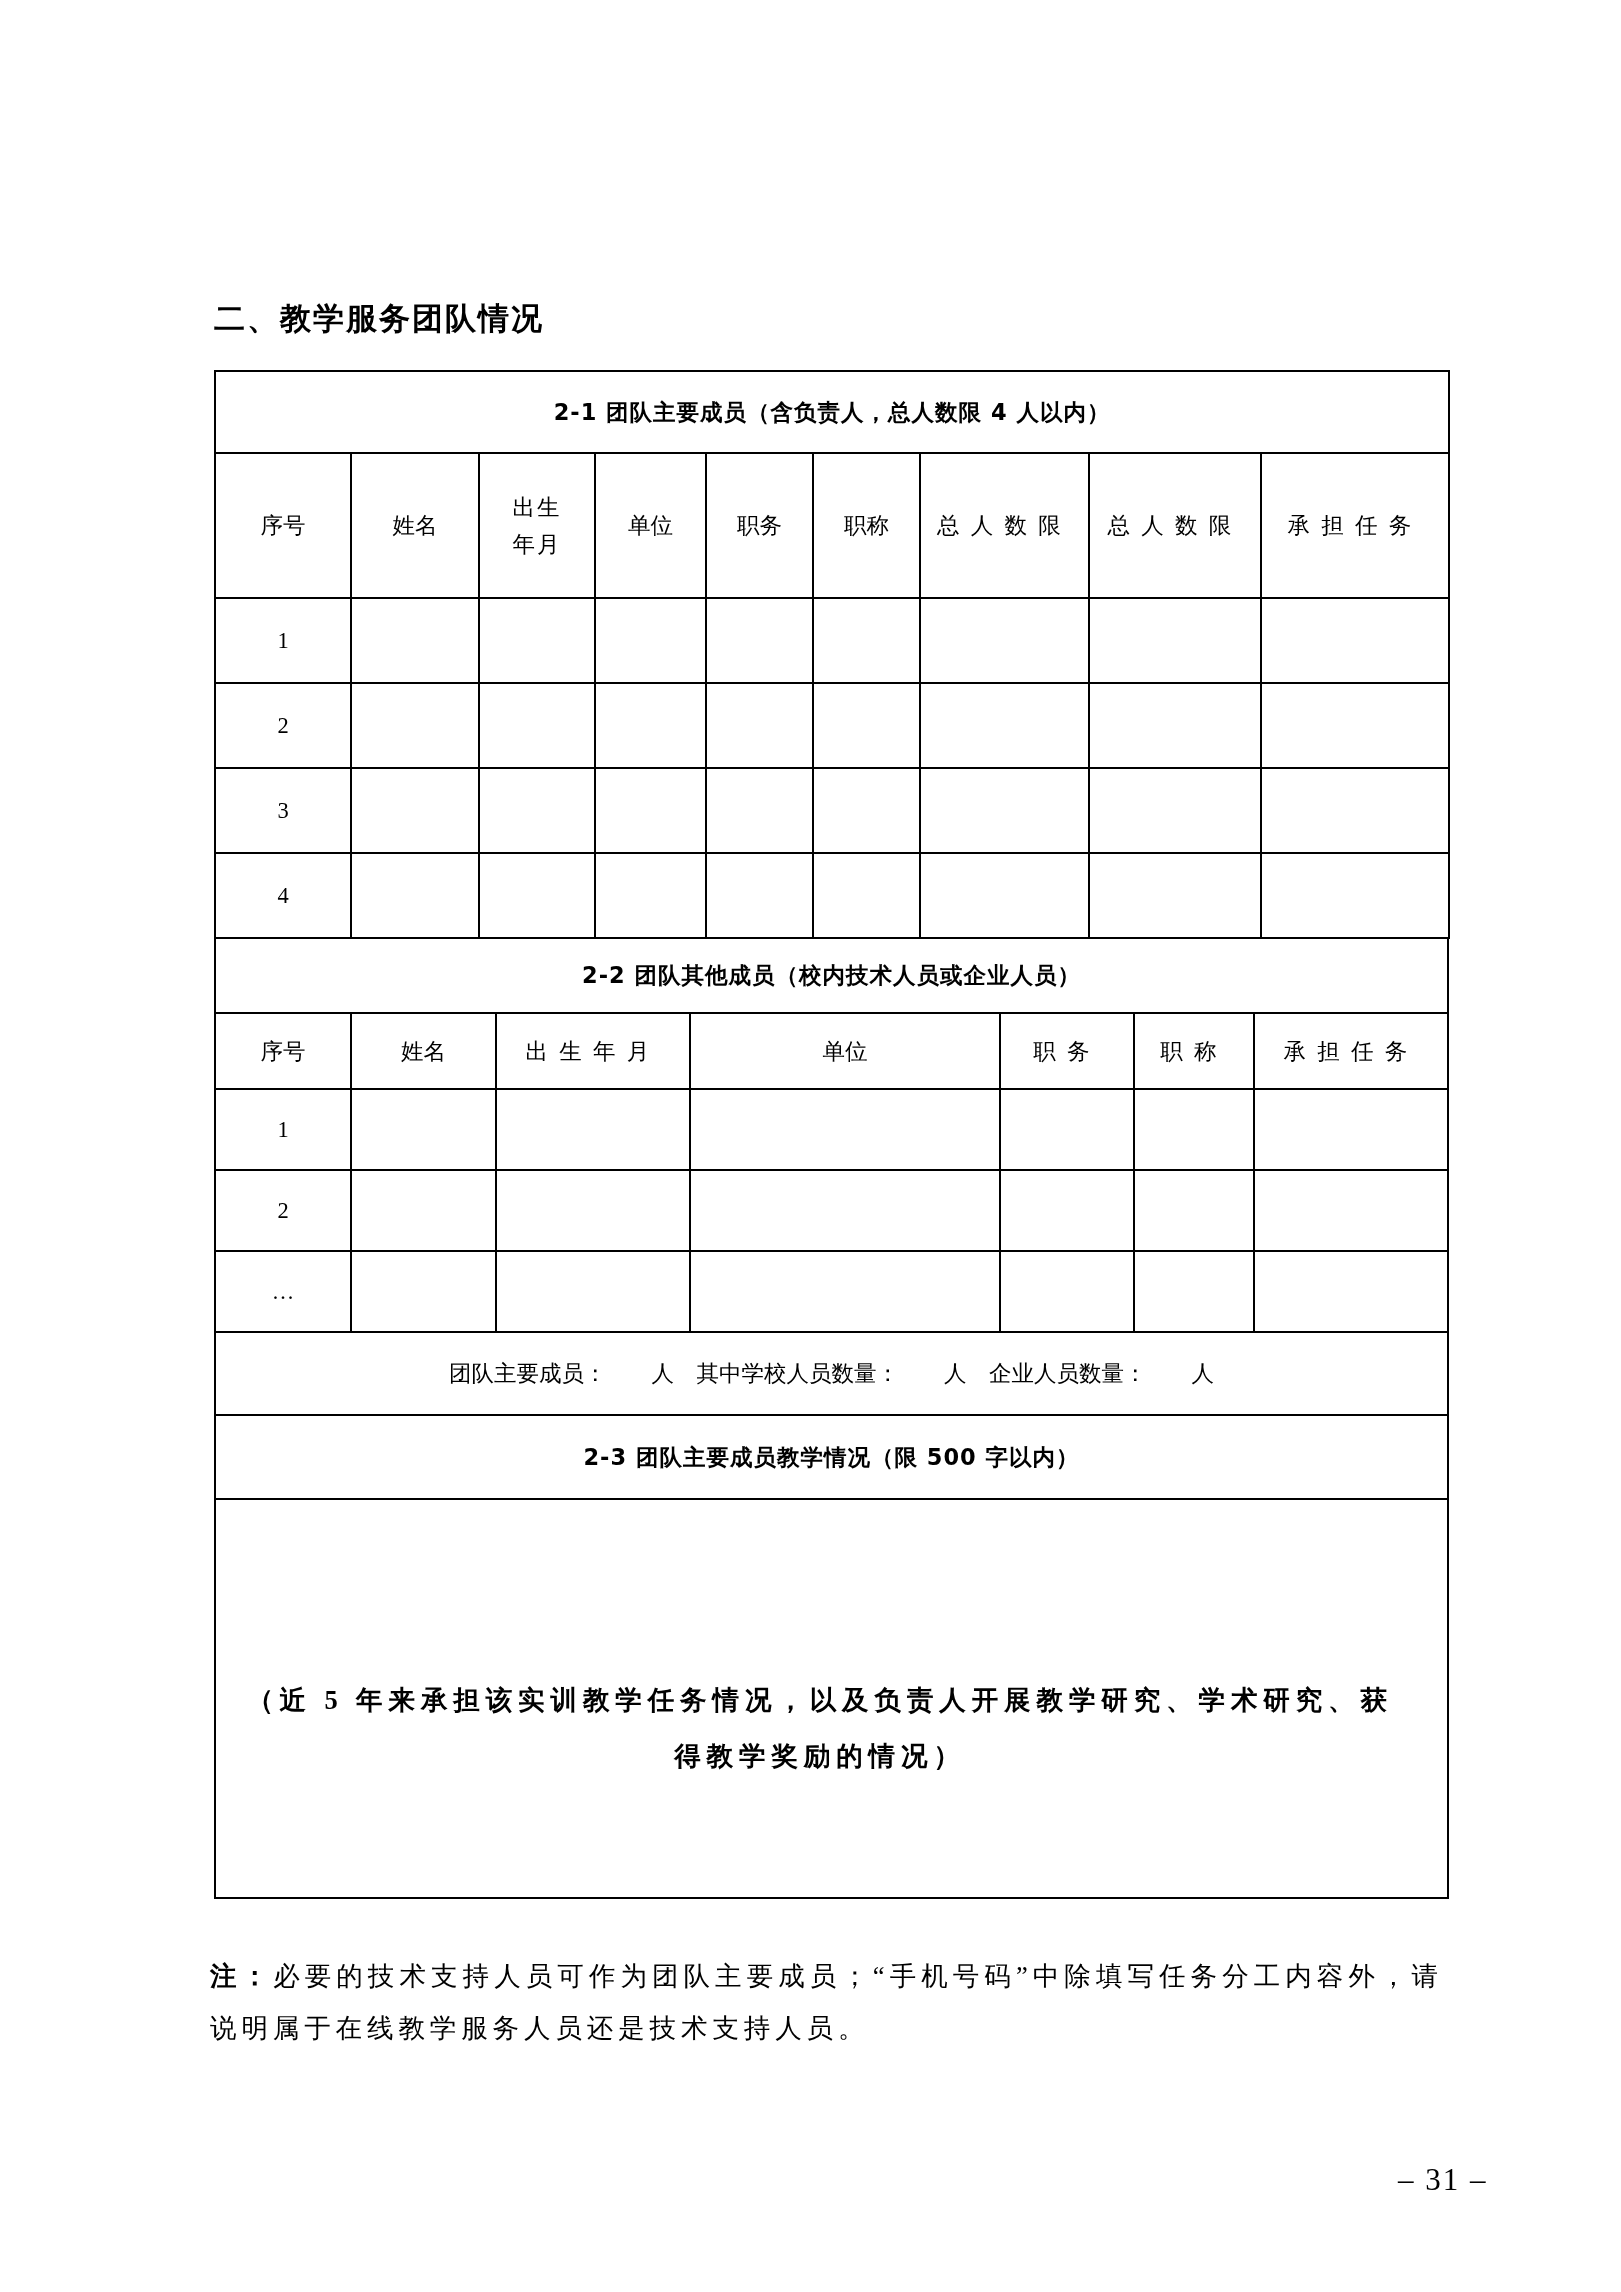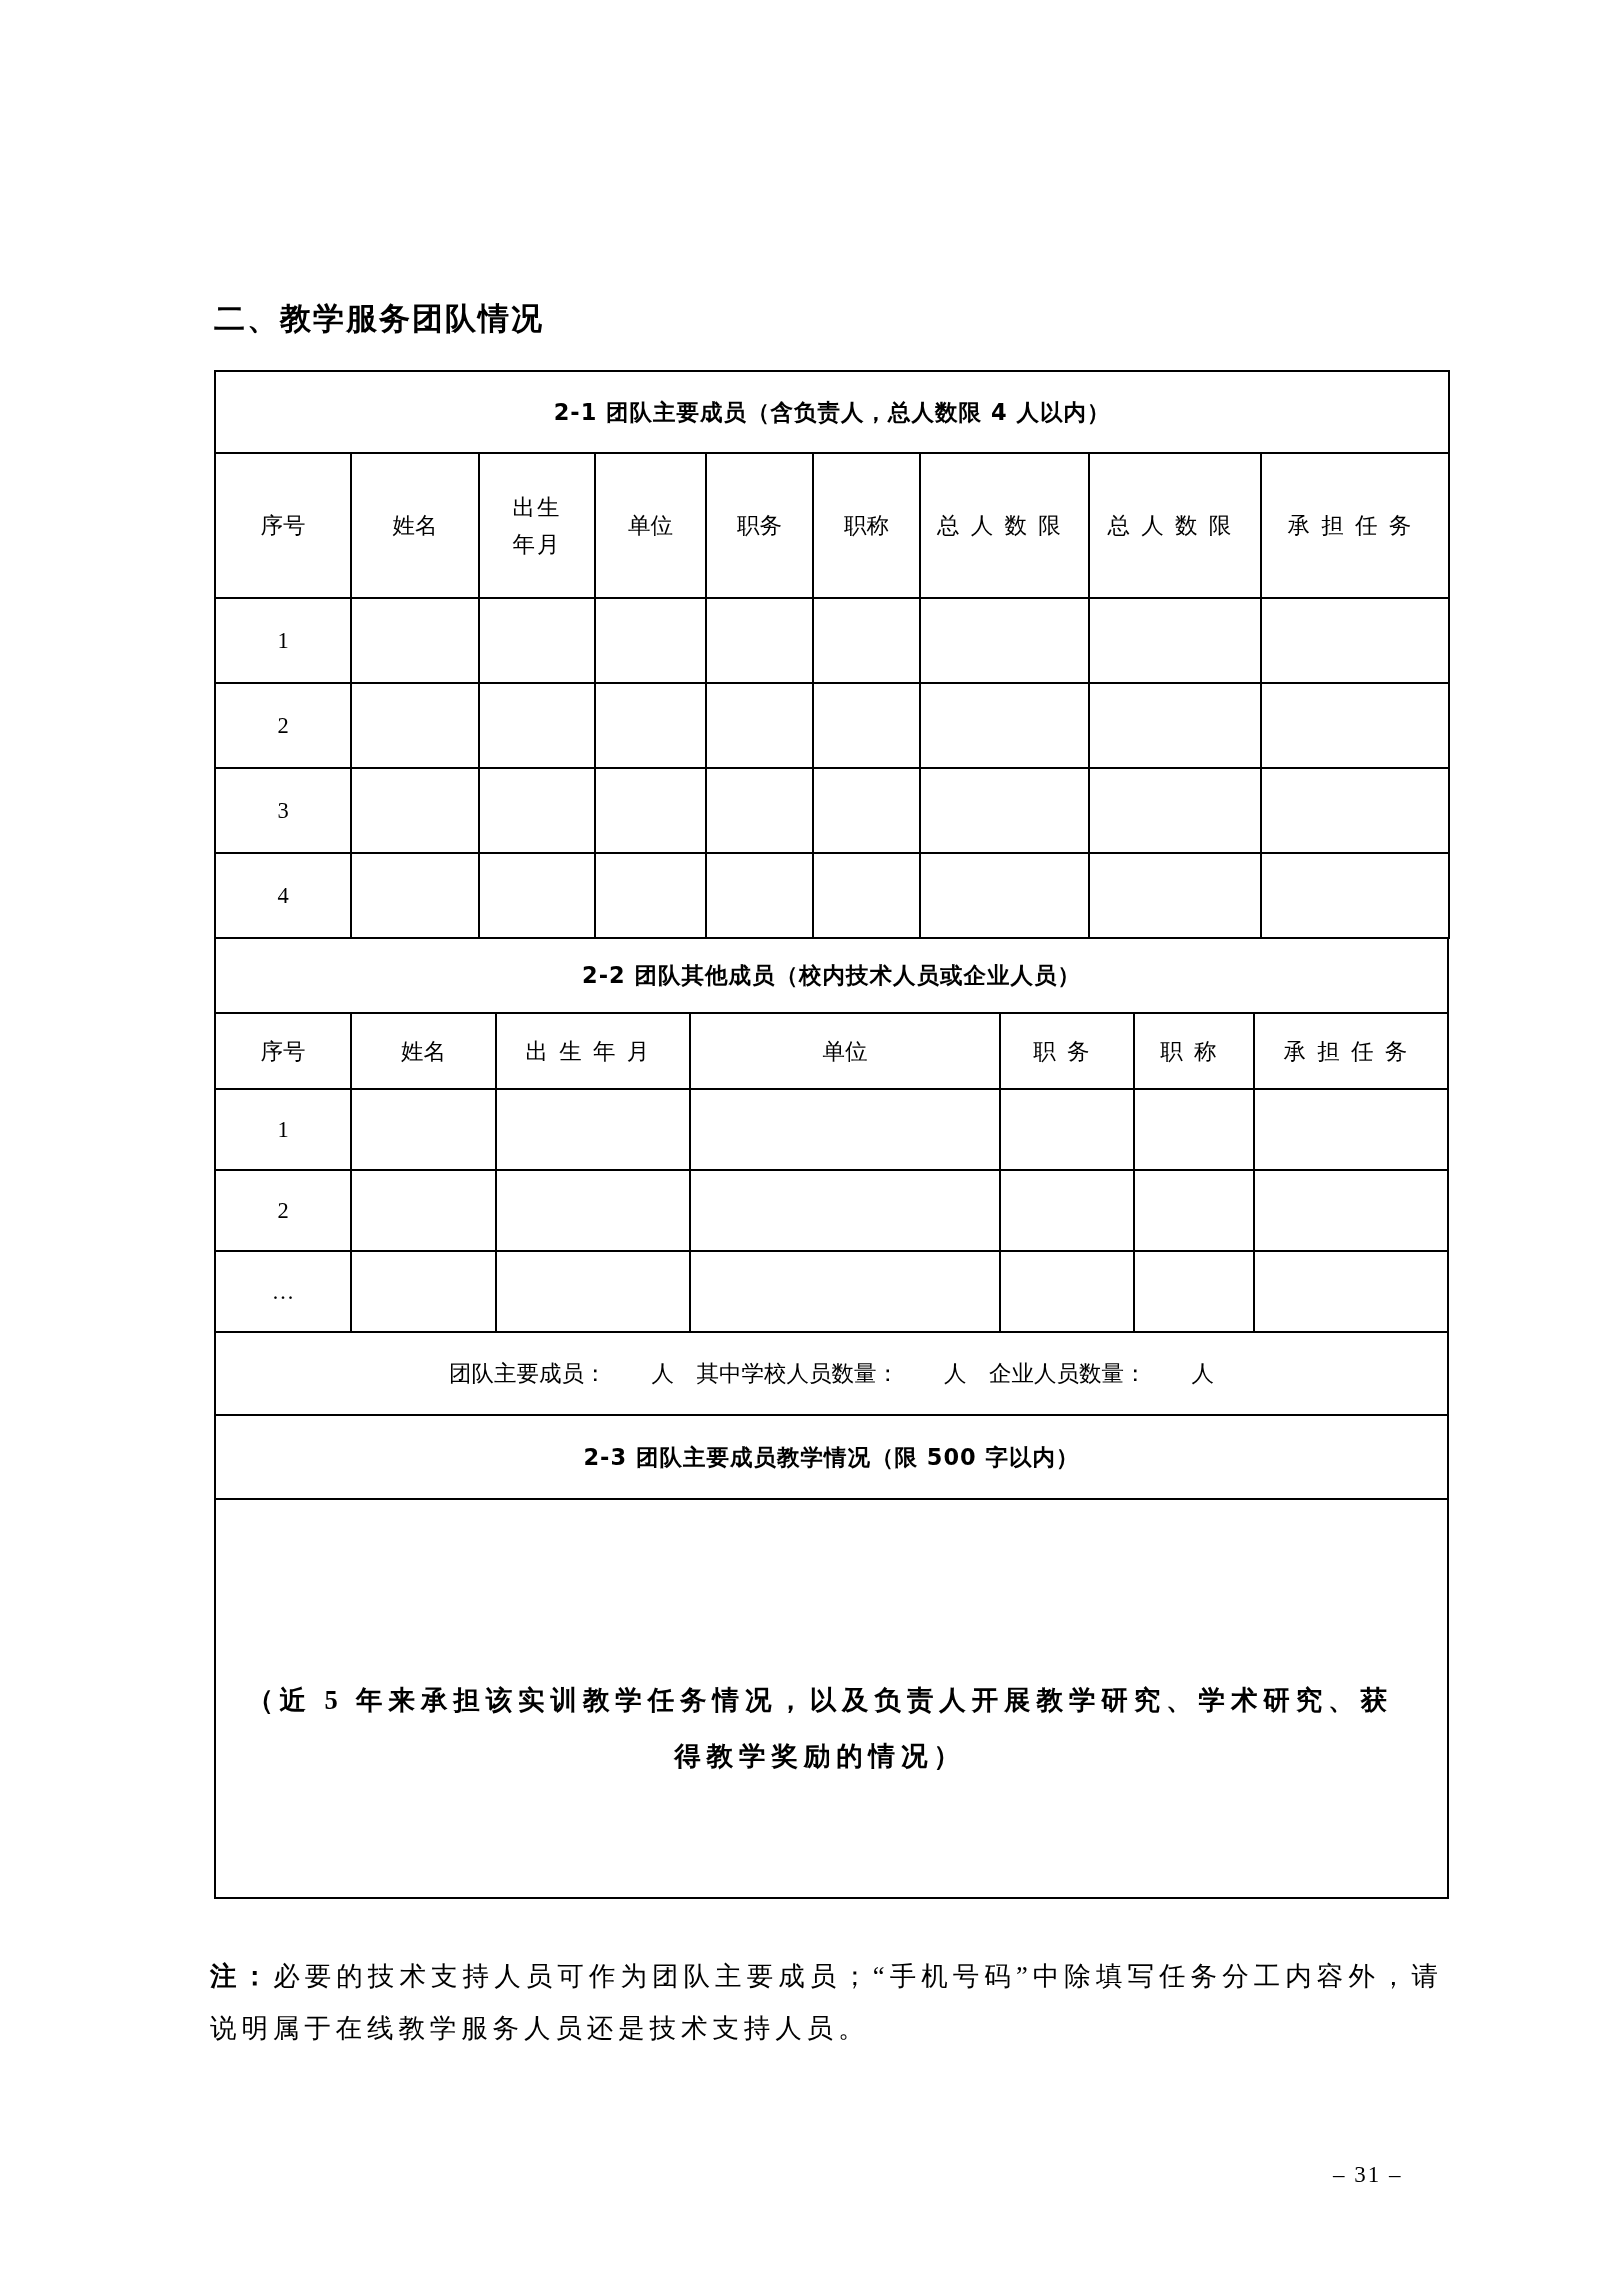"– 31 –" .page-number { font-size: 23px -> 31px; left: 1333px -> 1398px }
